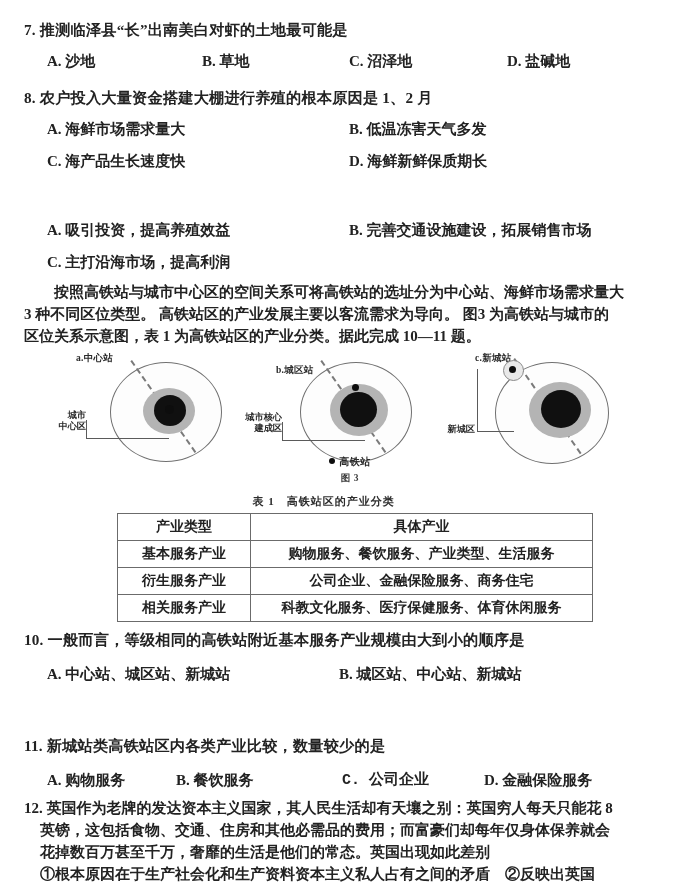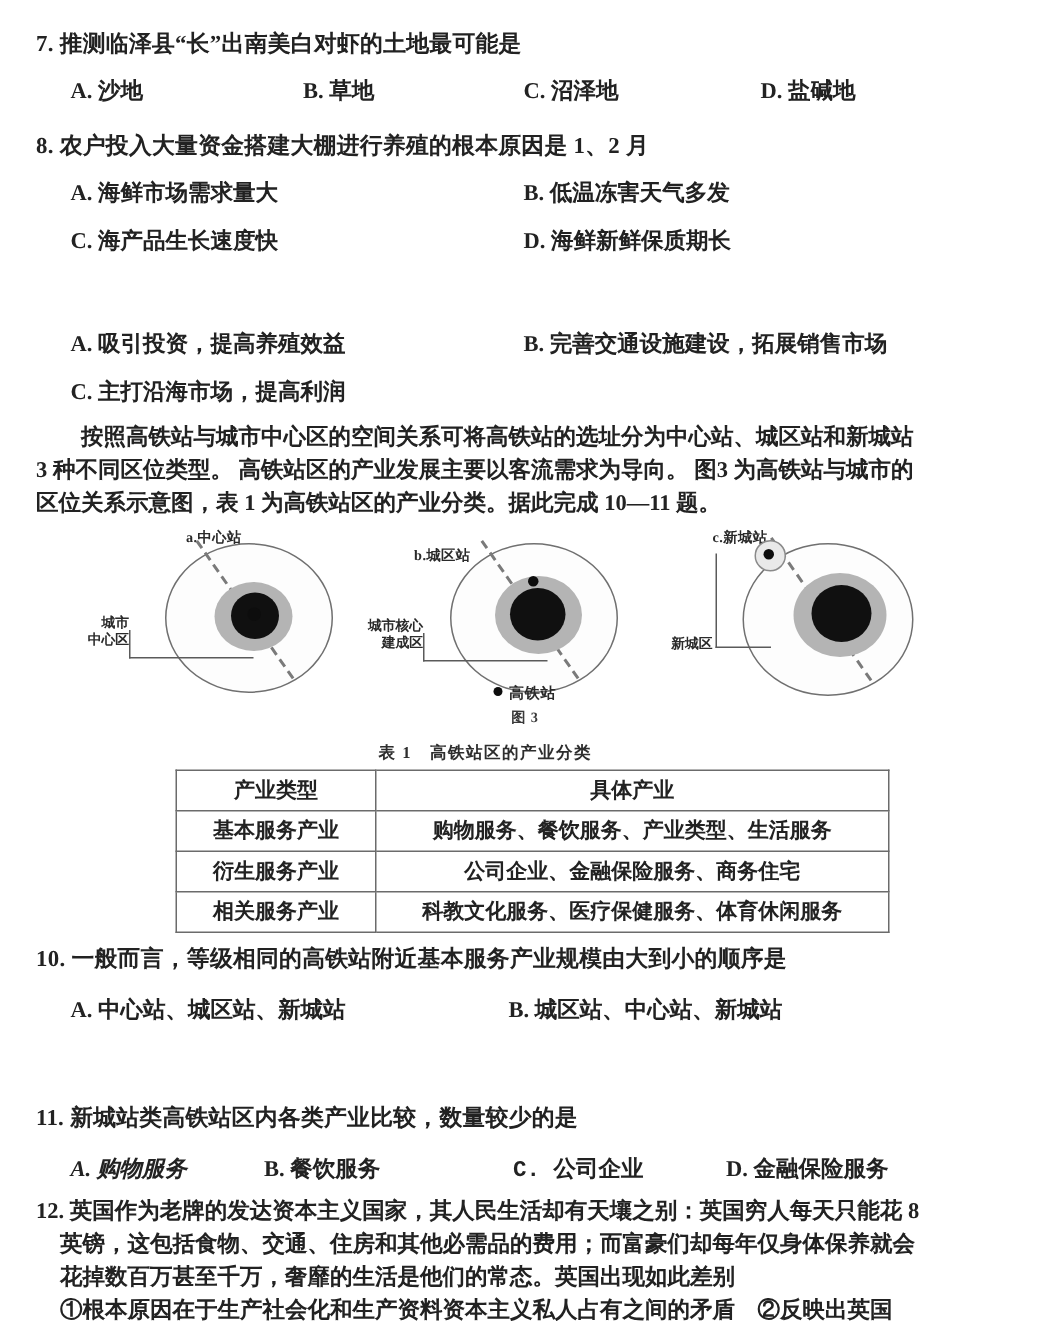"按照高铁站与城市中心区的空间关系可将高铁站的选址分为中心站、城区站和新城站" span { text: 城区站和新城站 -> 海鲜市场需求量大 }
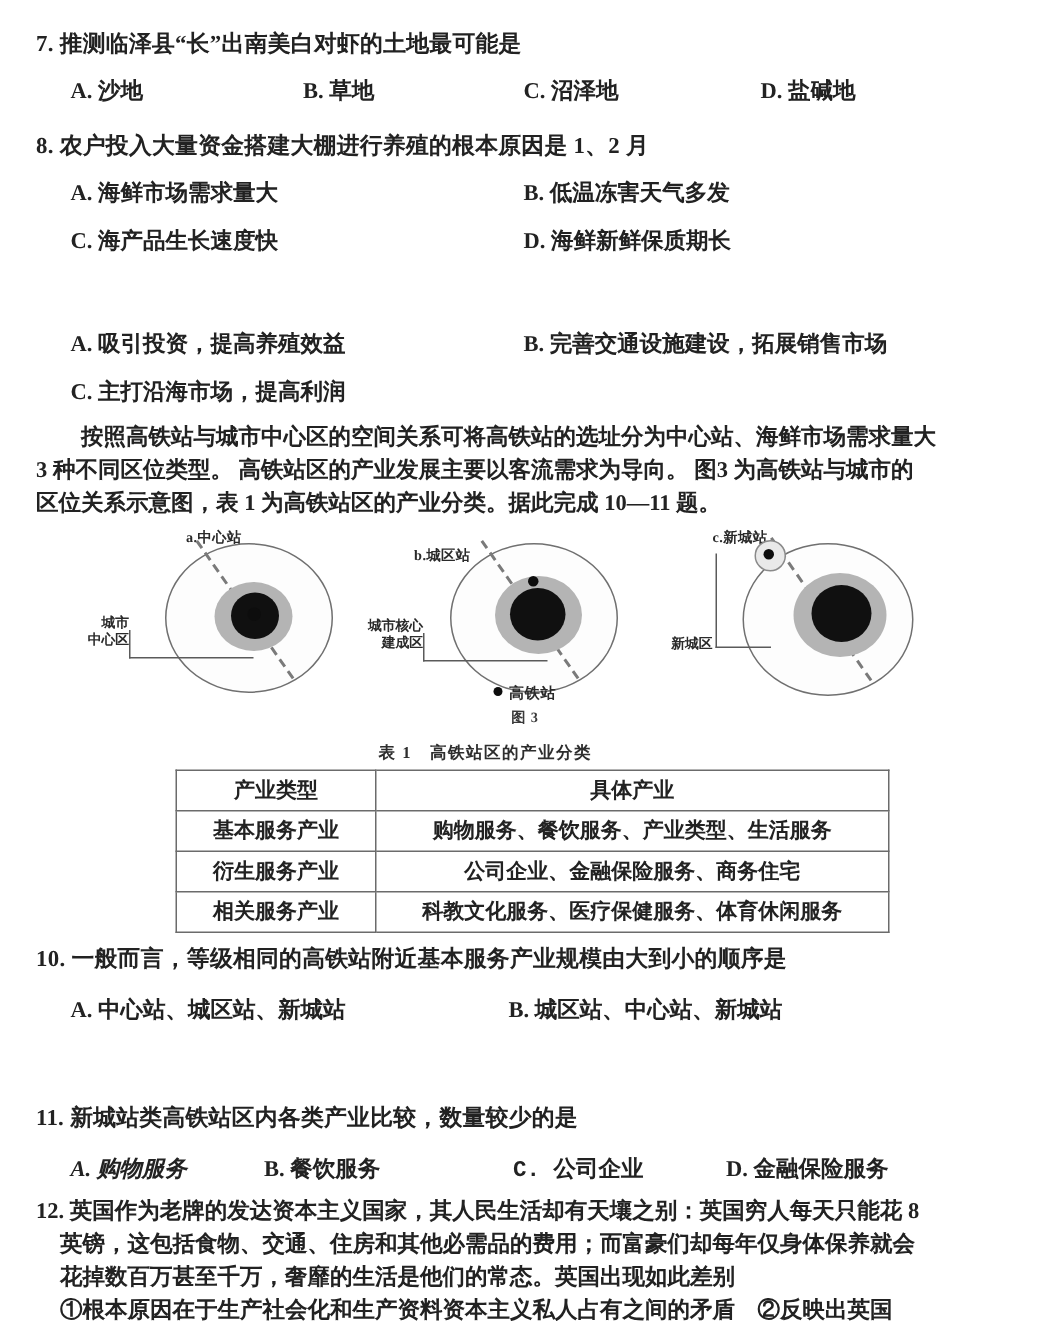"a.中心站" div.dgm-title { margin-left: 48px -> none }
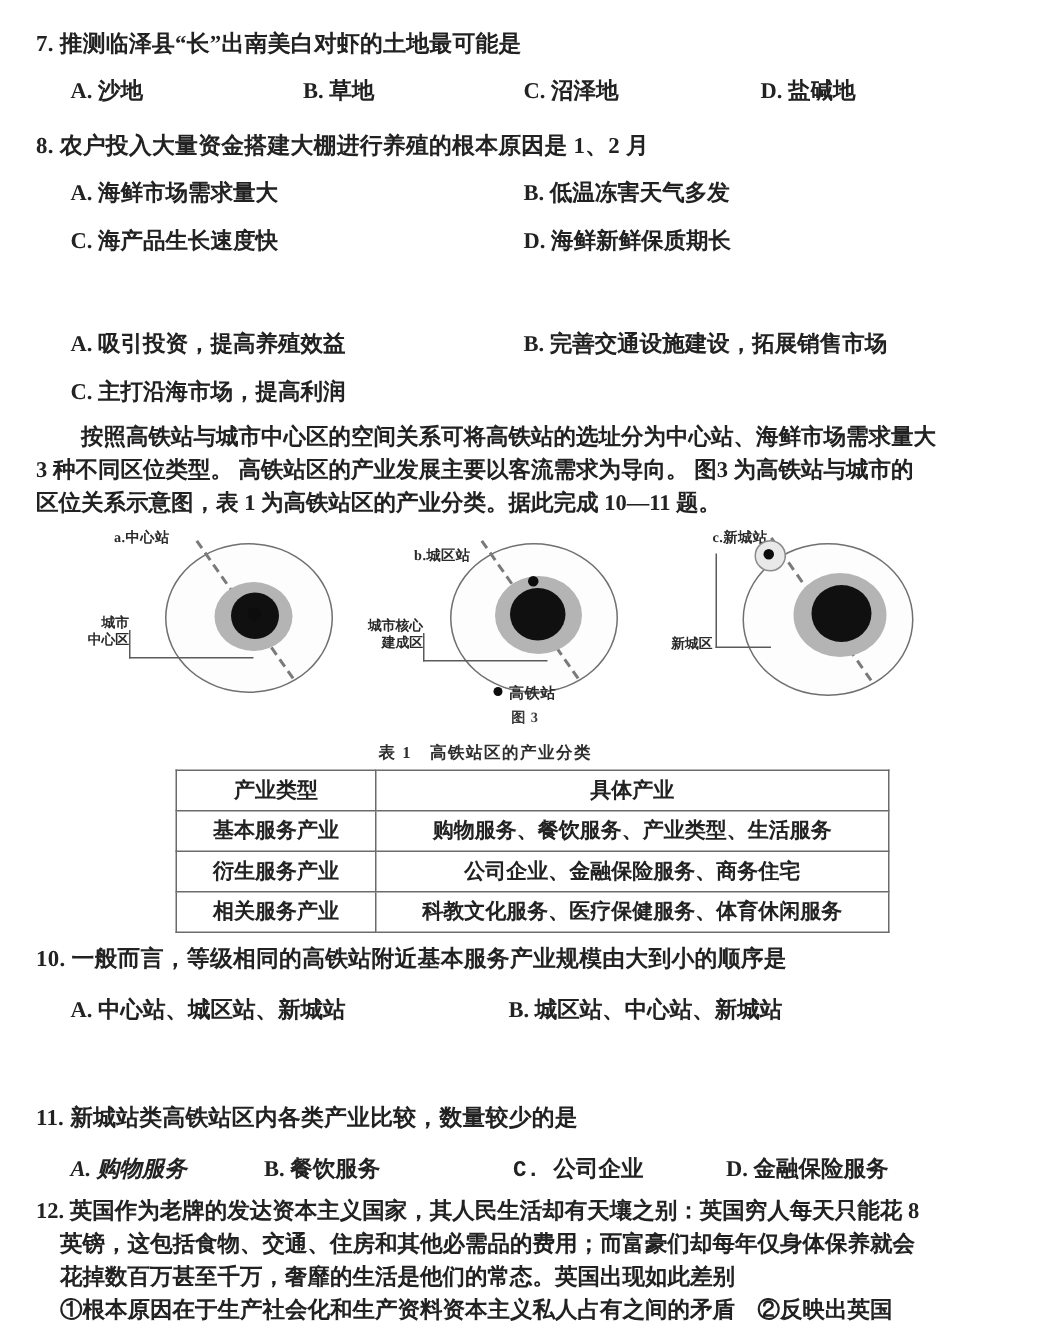"A. 购物服务" span.opt { font-style: italic -> none }
